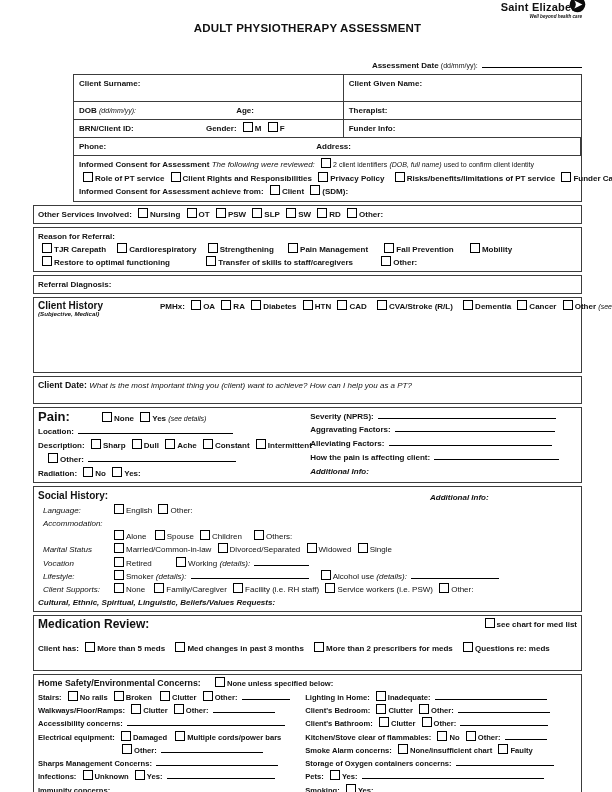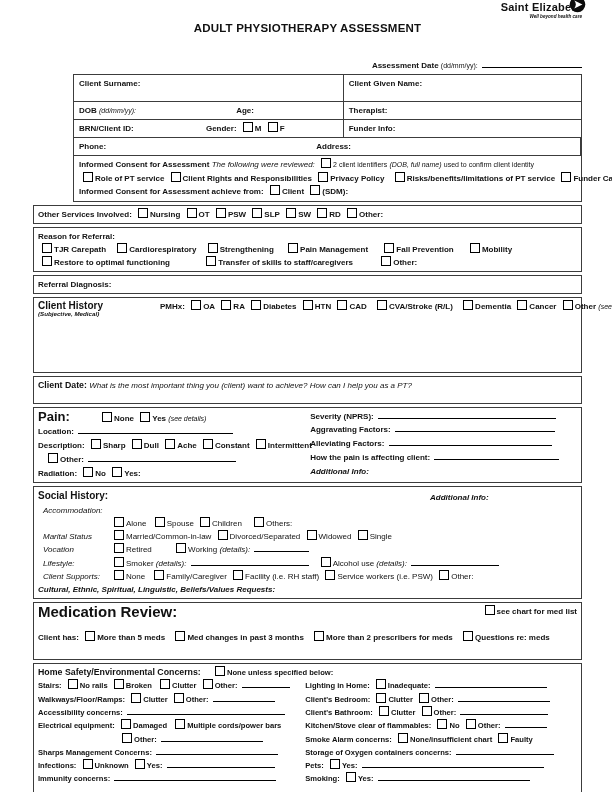"Language:" div.socrow { html: none -> <div> <span><span>Language:</span> </span> <span><span></span><span>English</span> <span></span><span>Other:</span> </span> </div> }
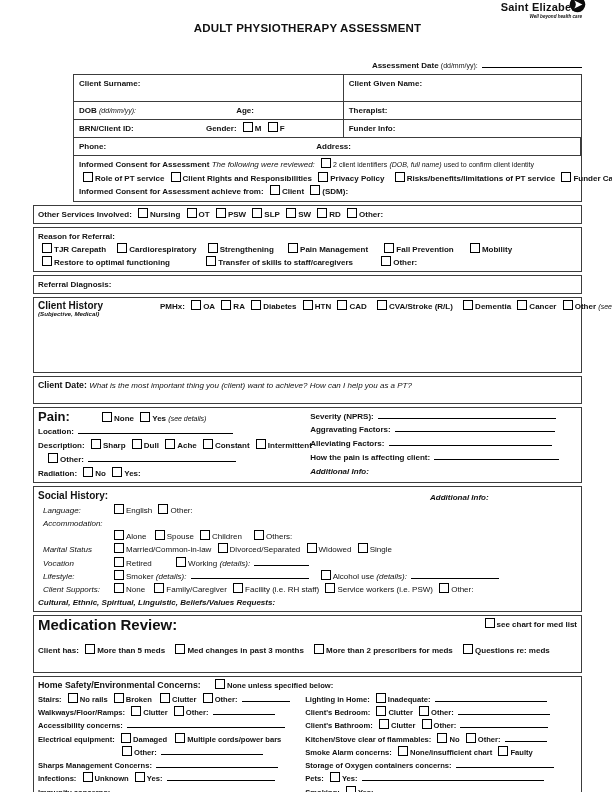"Medication Review:" span.b { font-size: 15px -> 12px }
